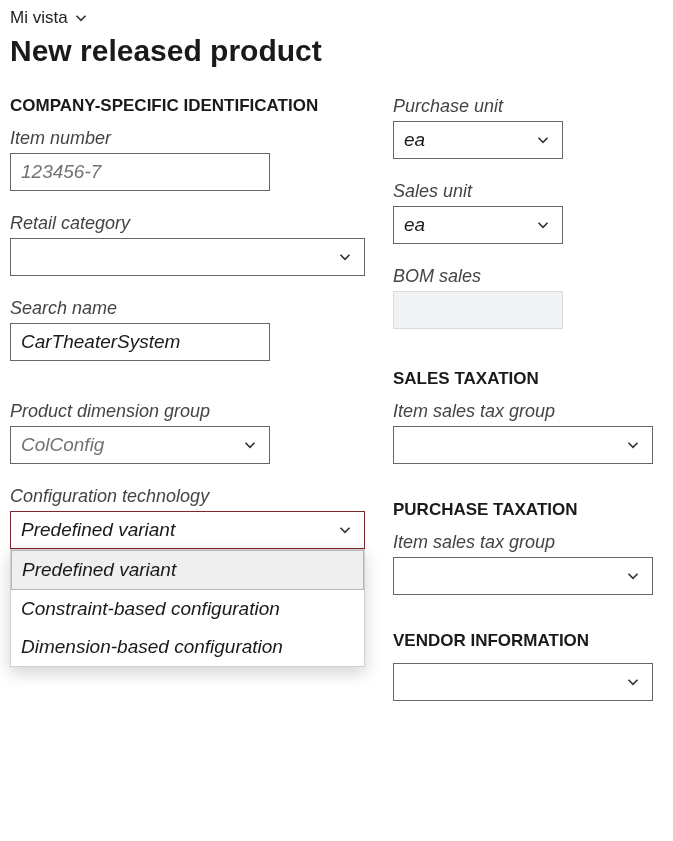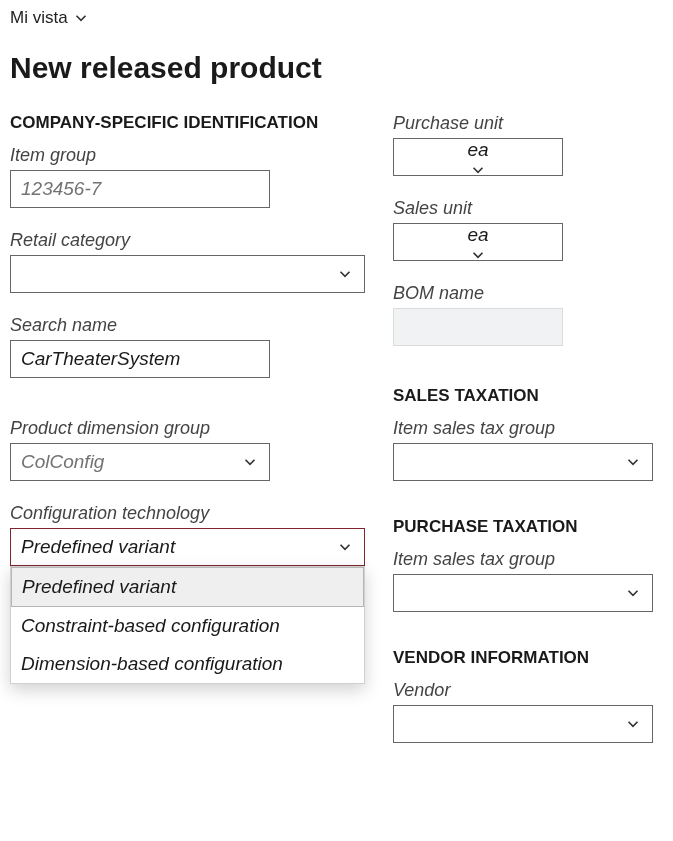"New released product" .page-title { margin: 21px 0 28px 0 -> 4px 0 28px 0 }
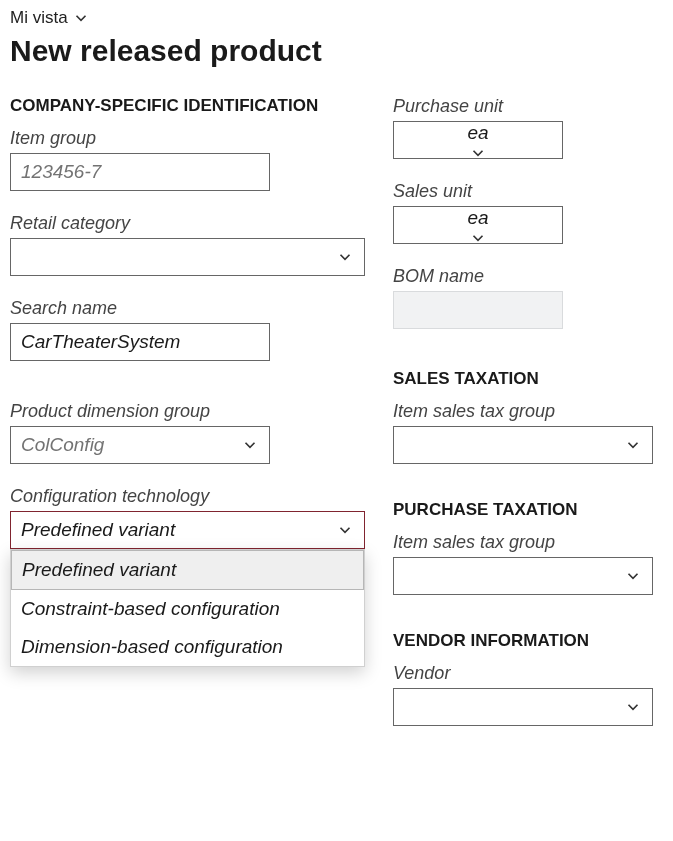"Item group" div.field-label { text: group -> number }
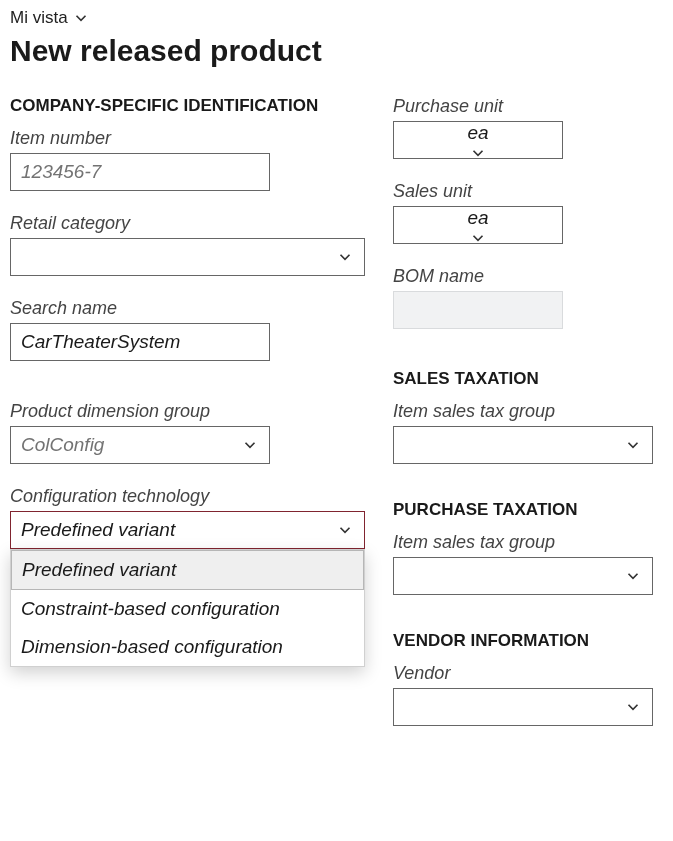"ea" .select.small { flex-direction: column -> none }
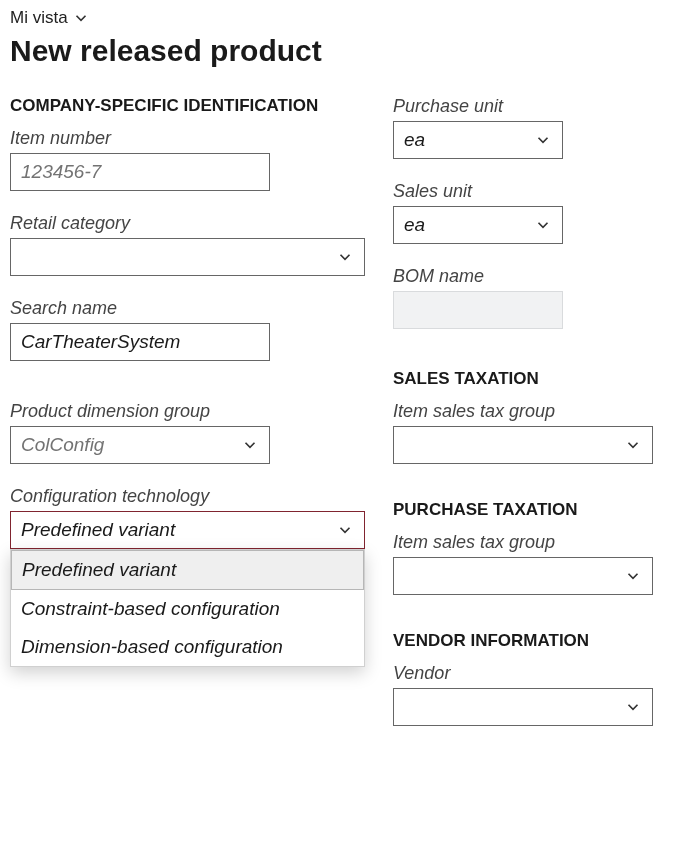"BOM name" div.field-label { text: name -> sales }
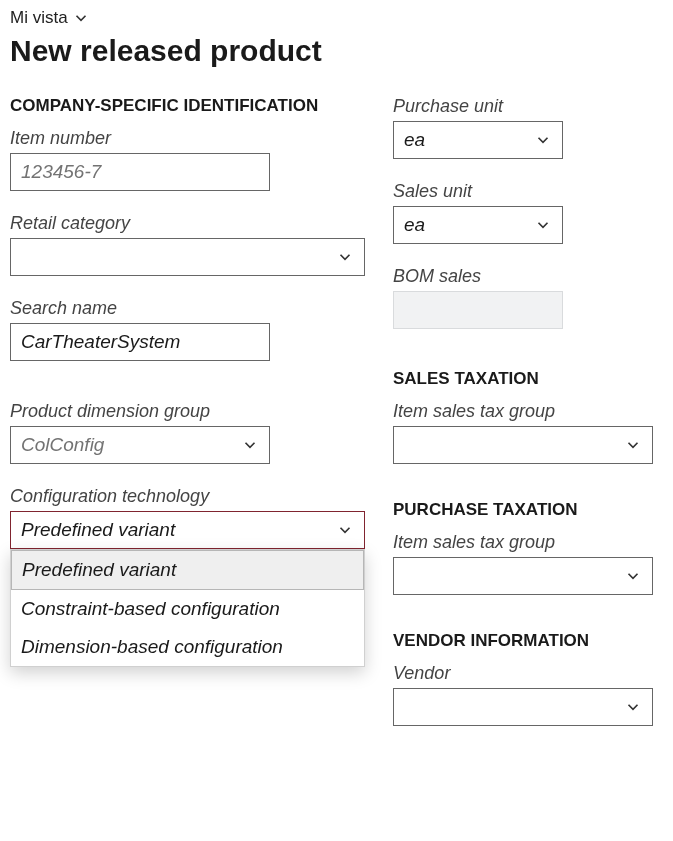"Vendor" div.field-label { html: <div>Vendor</div> -> none }
